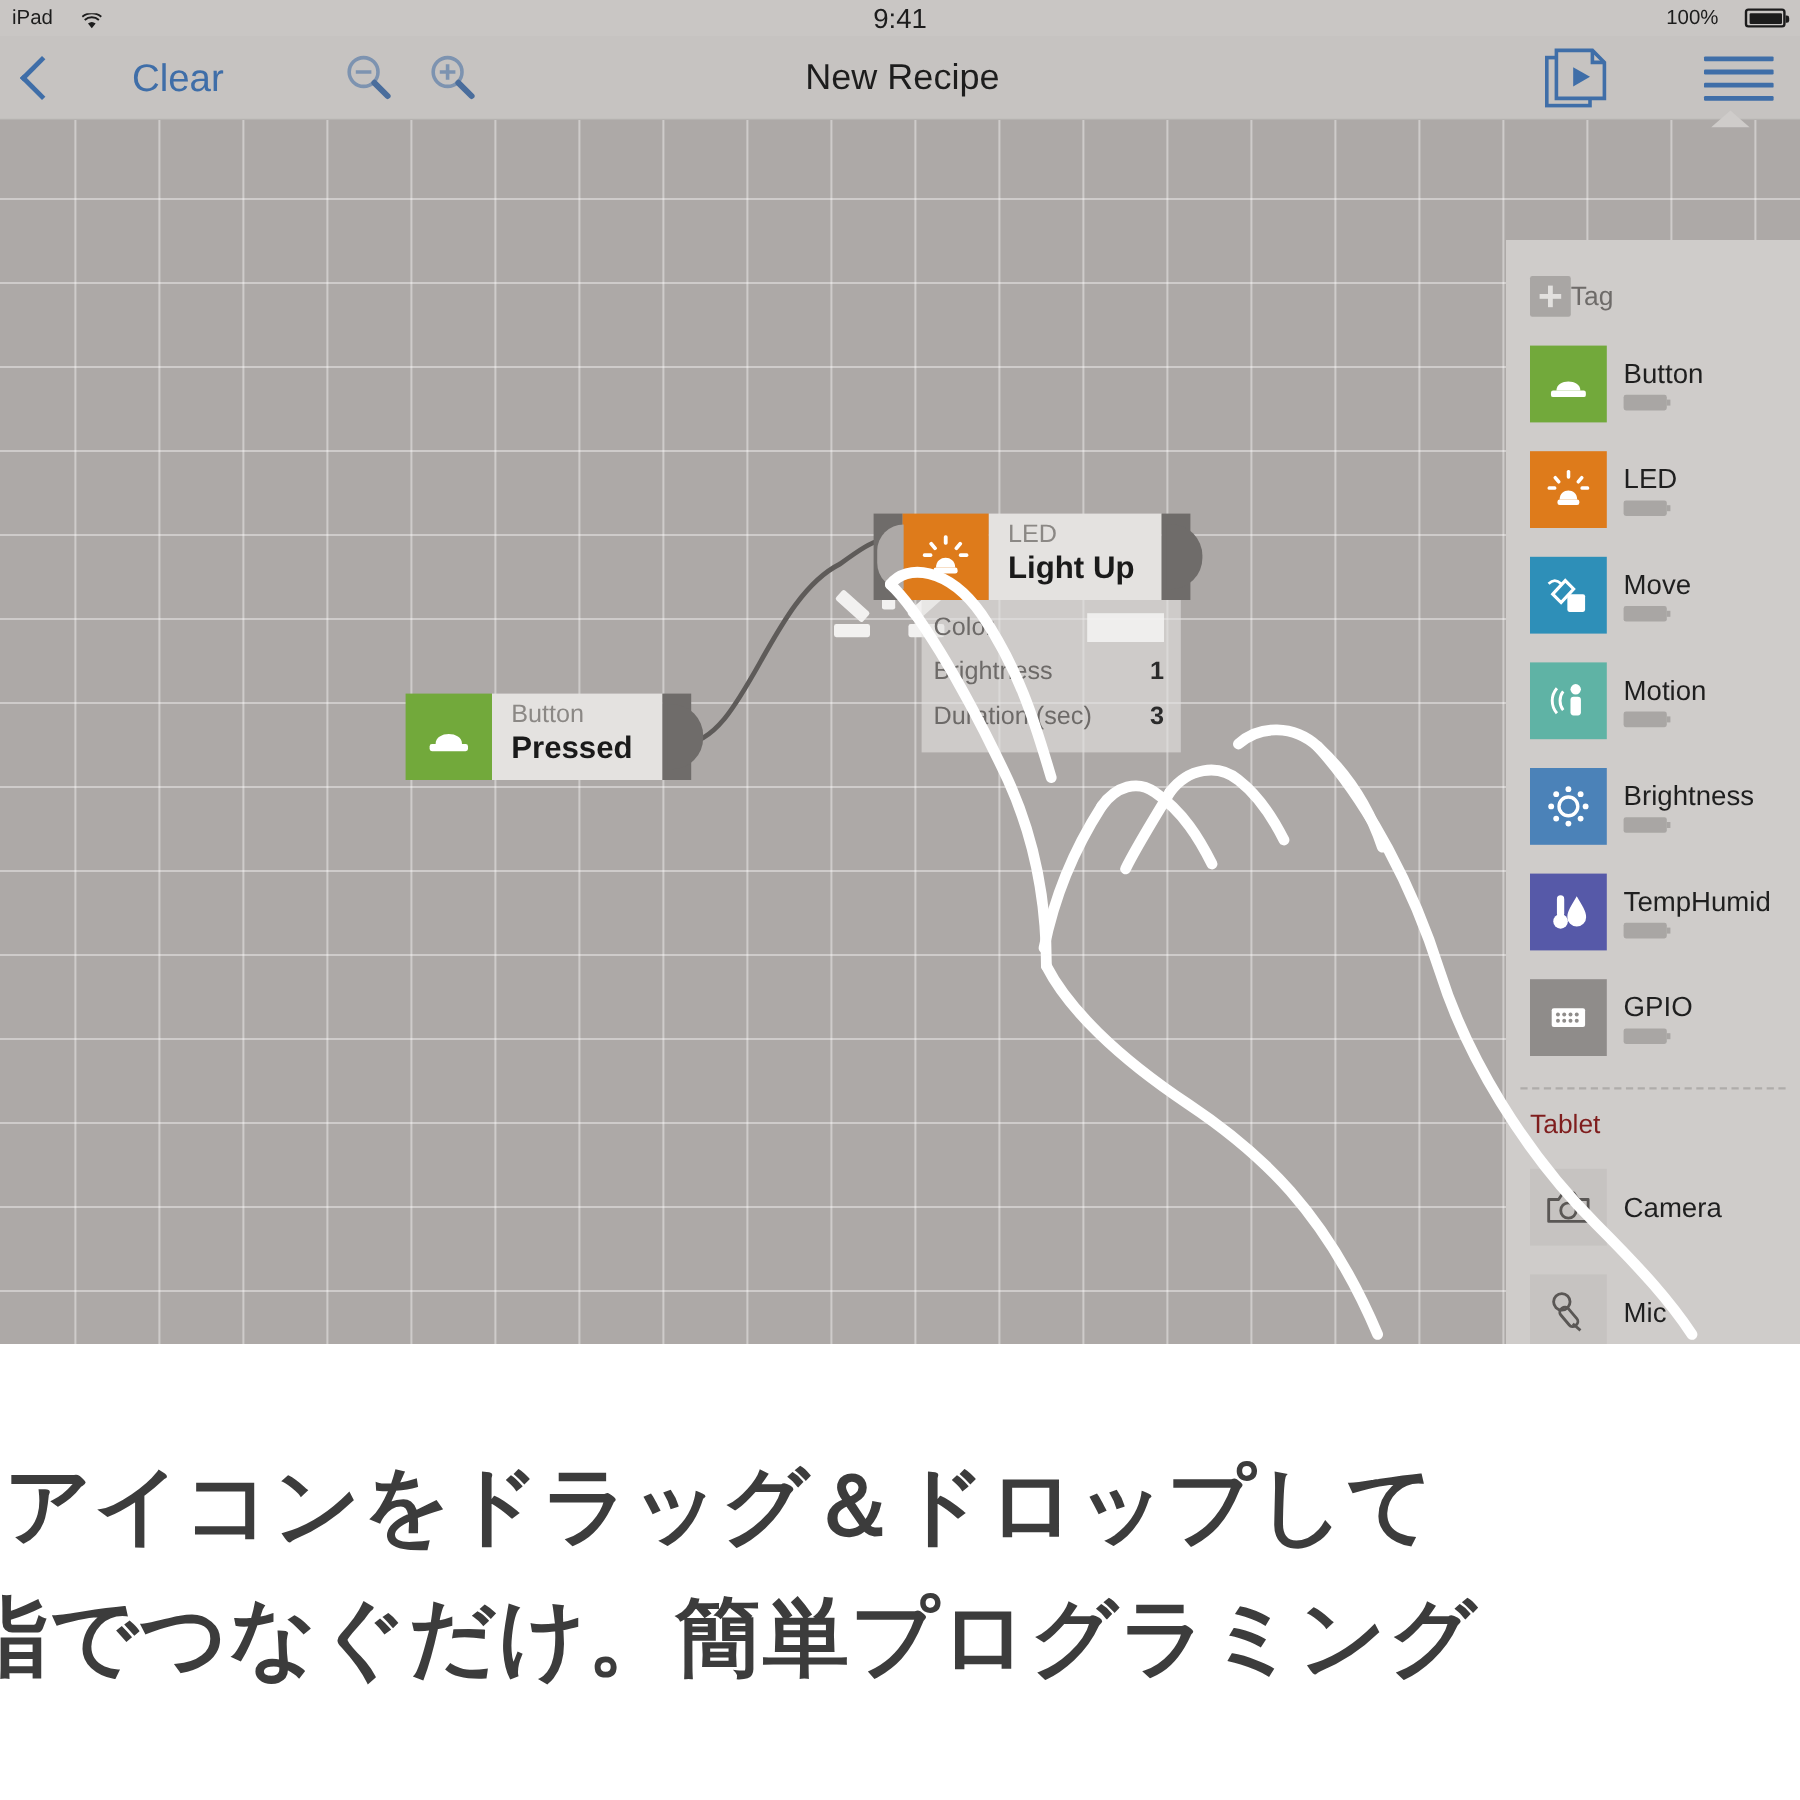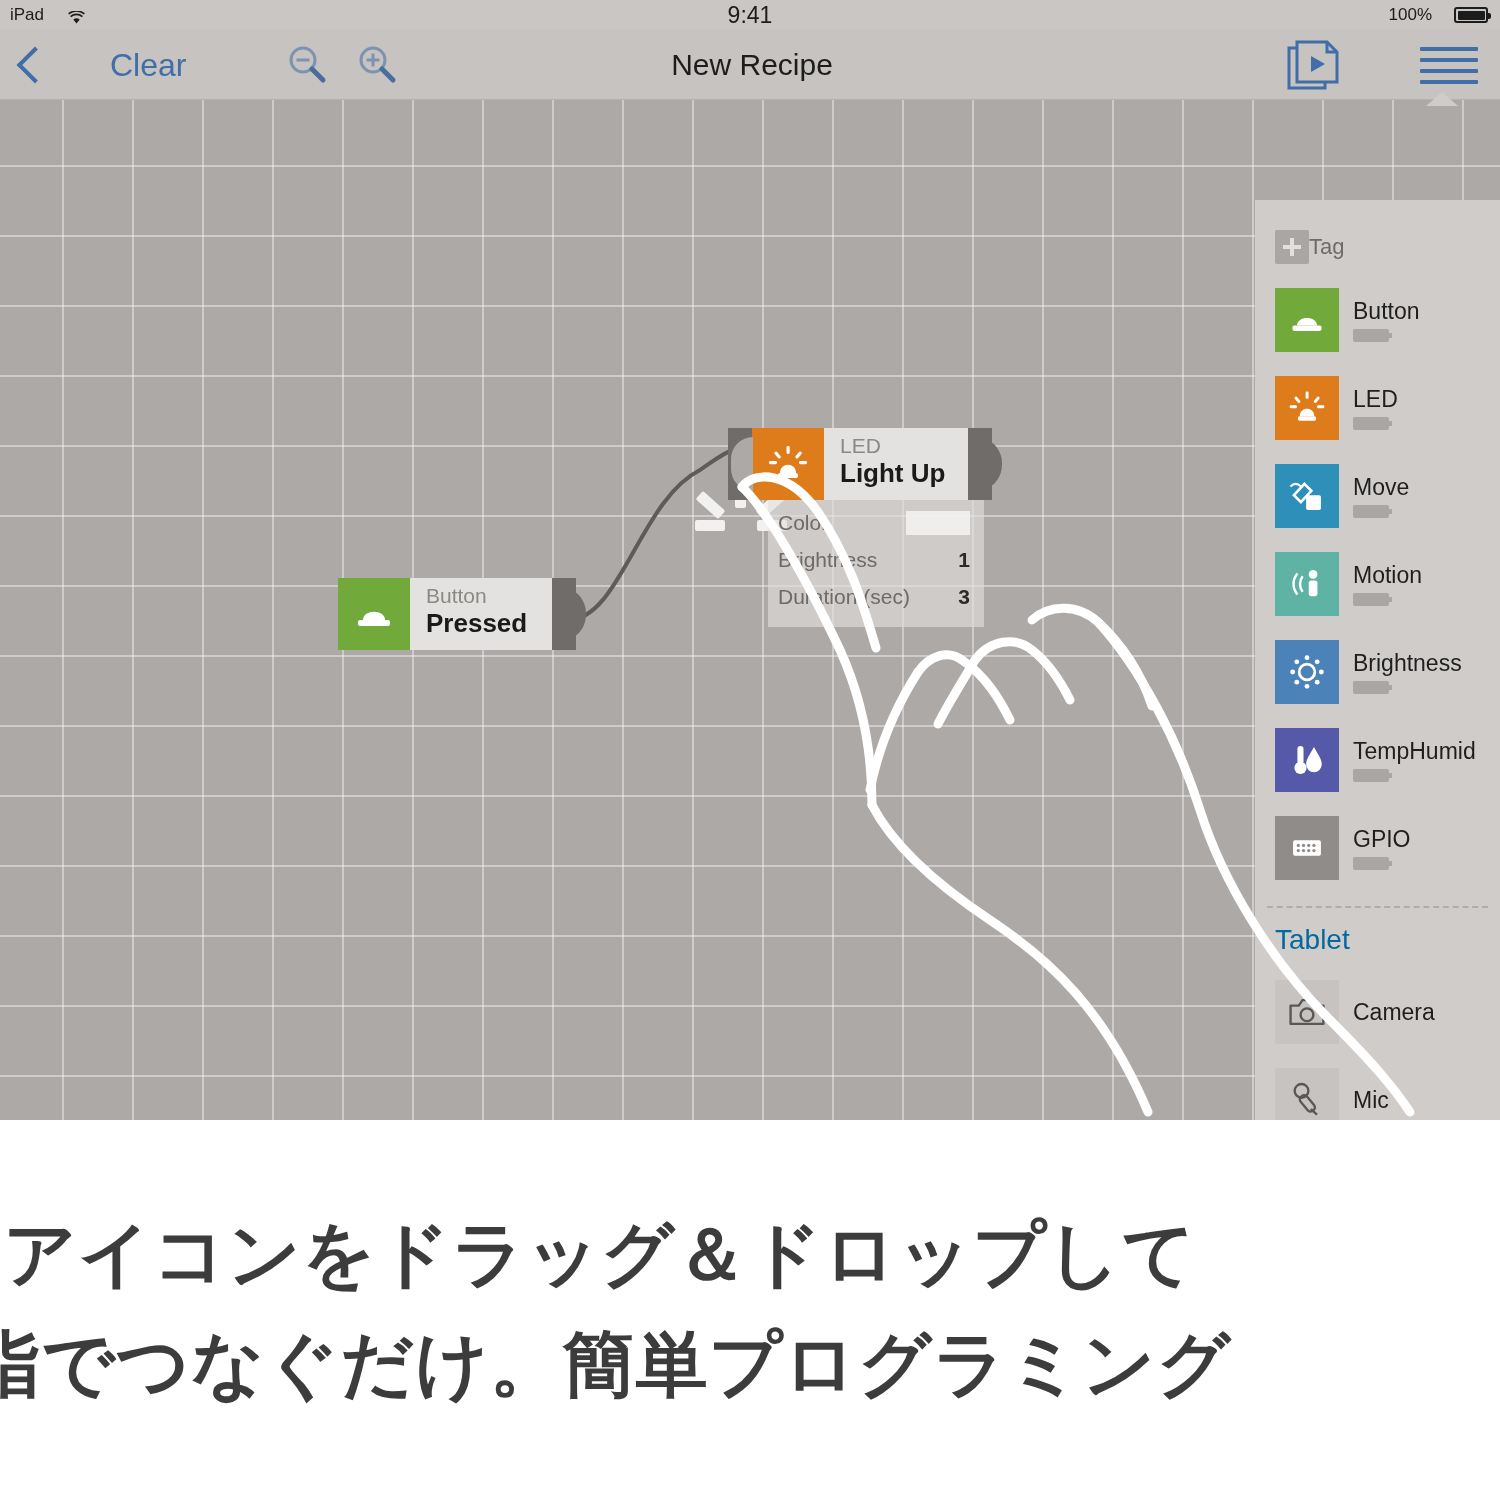"Tablet" .sb-section { color: #0369a1 -> #7f1d1d; font-size: 28px -> 22px }
